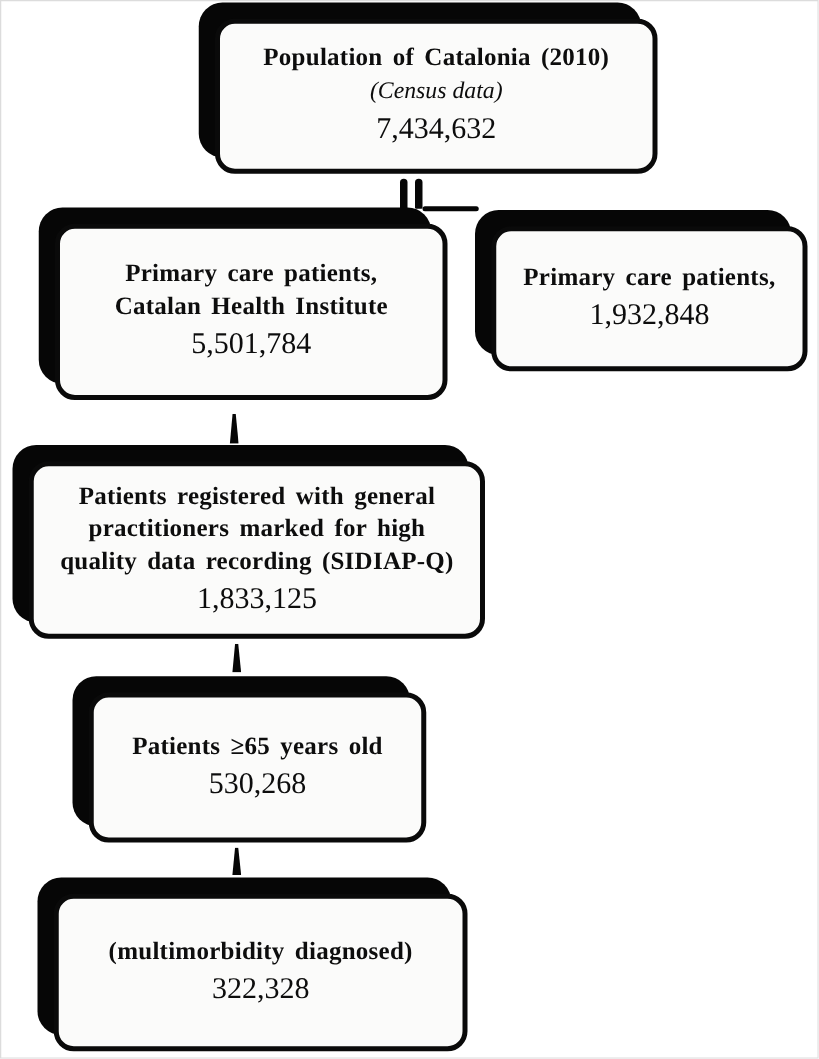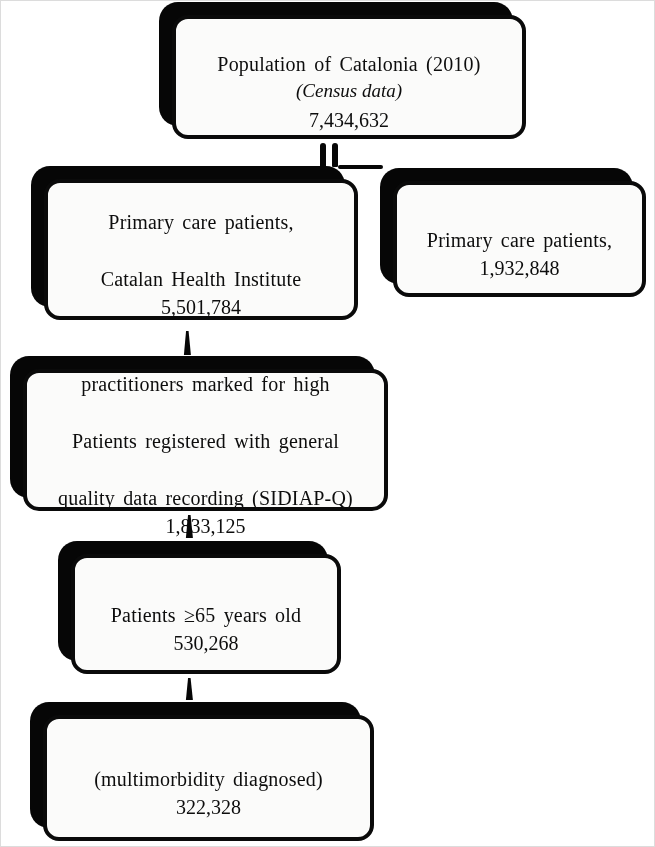"Population of Catalonia (2010)" .title { font-weight: normal -> bold; margin-top: 31px -> none }
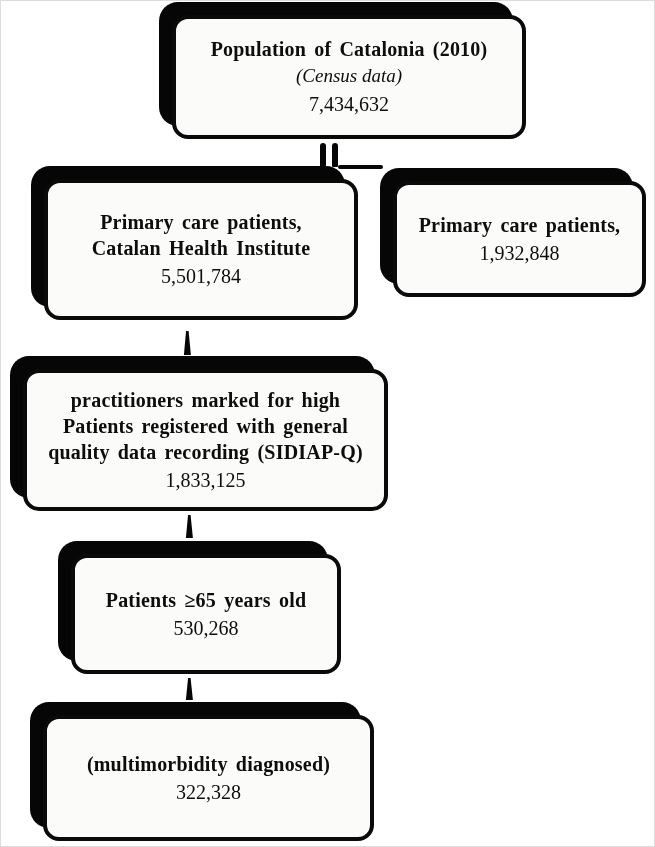"7,434,632" .value { font-size: 20px -> 24px }
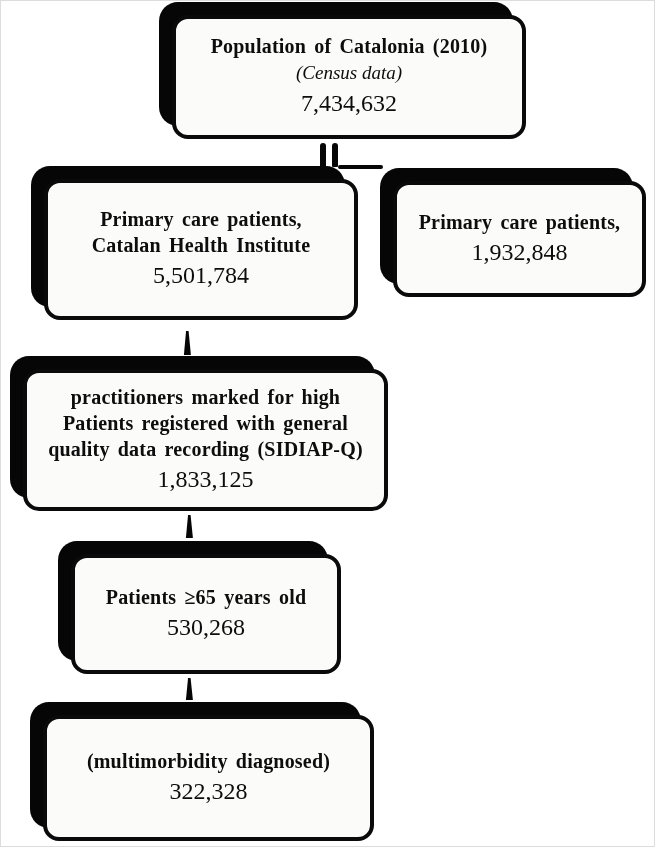"practitioners marked for high" div.title { order: before "Patients registered with general" -> after "Patients registered with general" }
